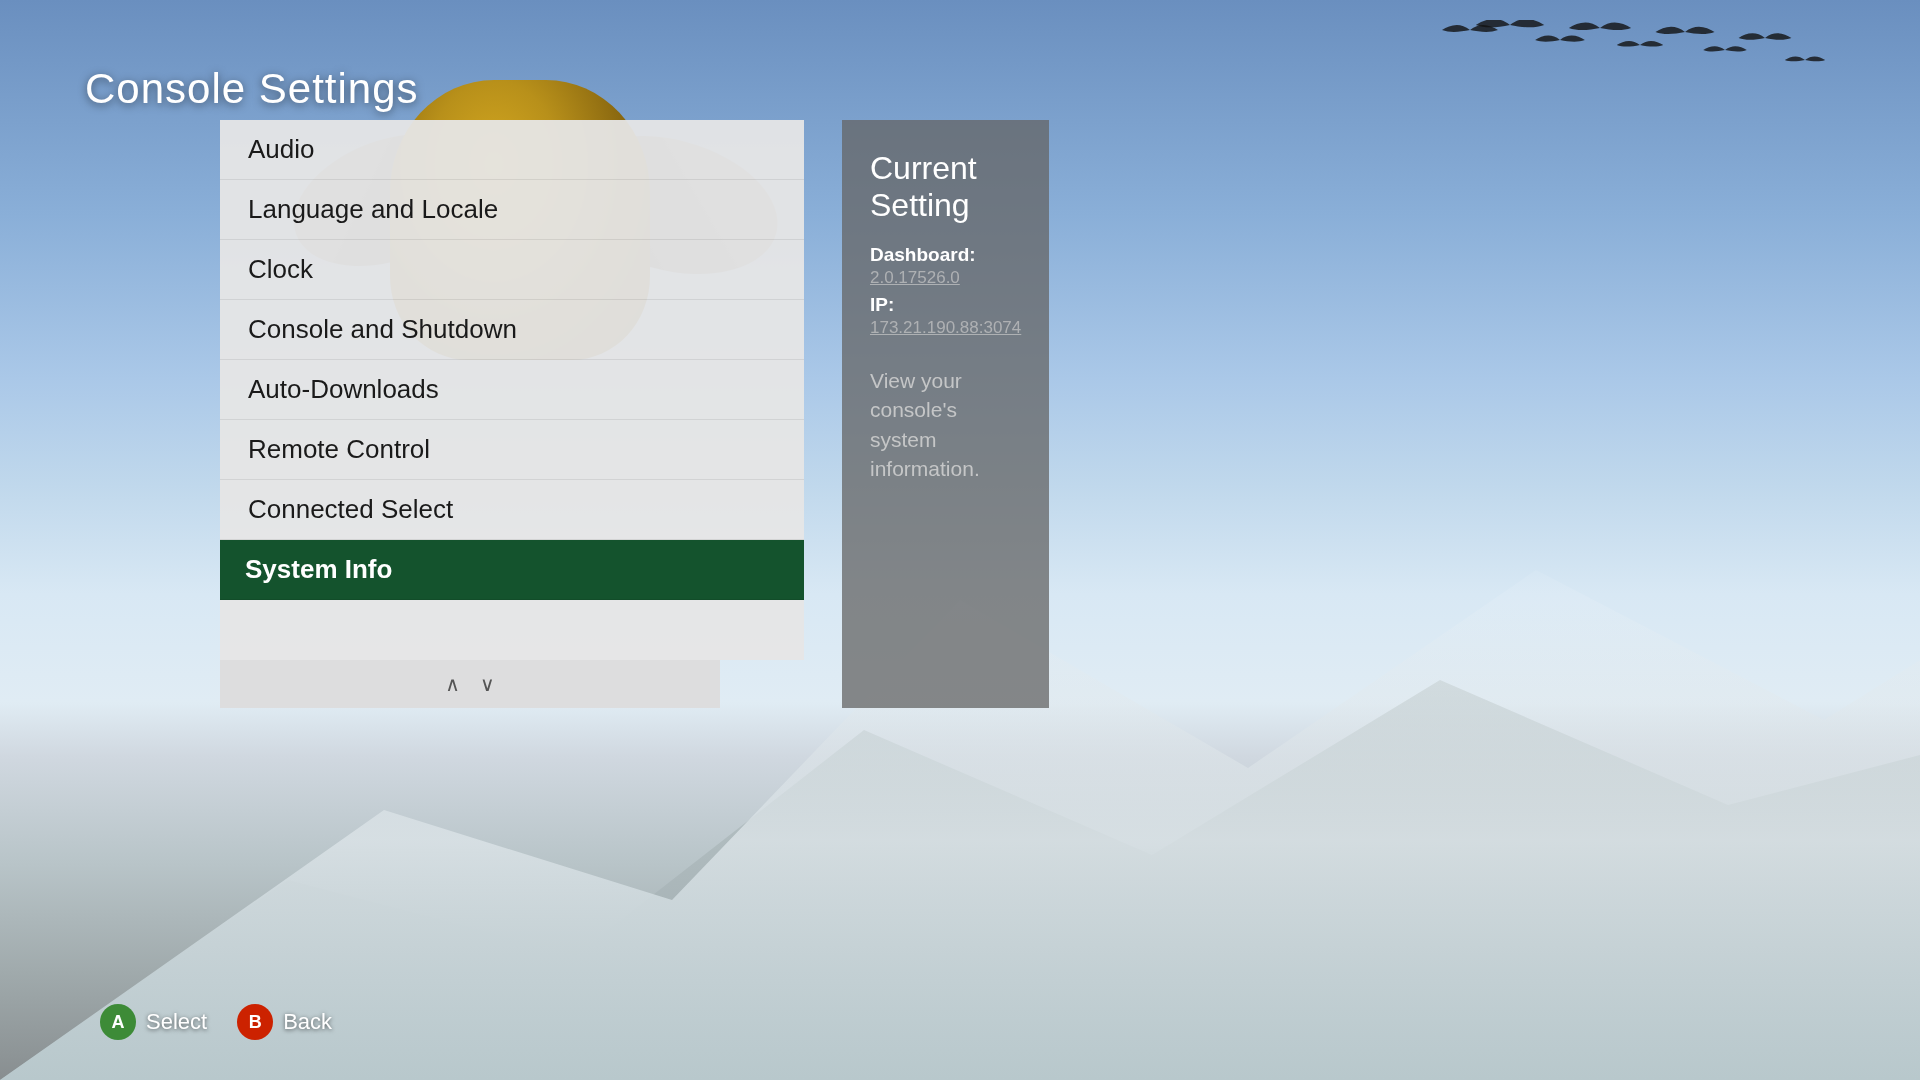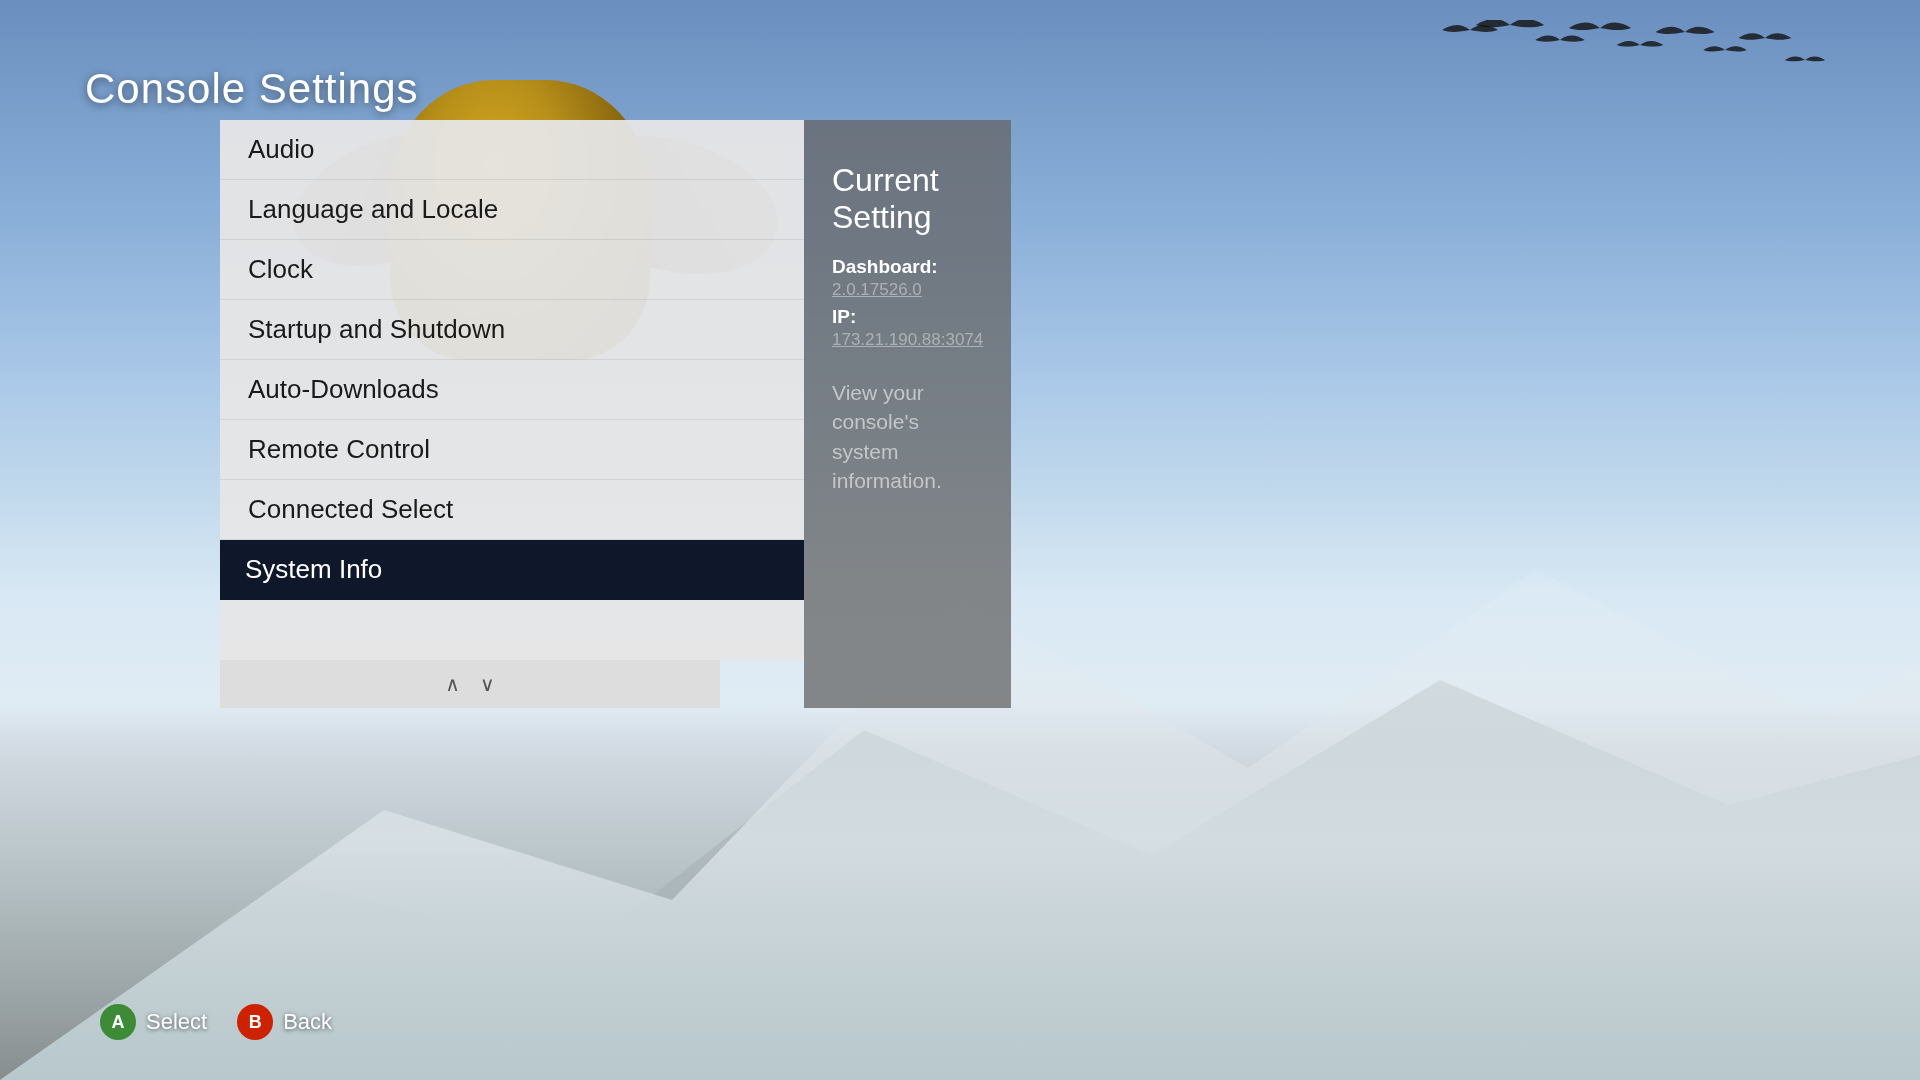"Current Setting" .detail-panel { margin-left: none -> 38px; padding: 42px 28px -> 30px 28px }
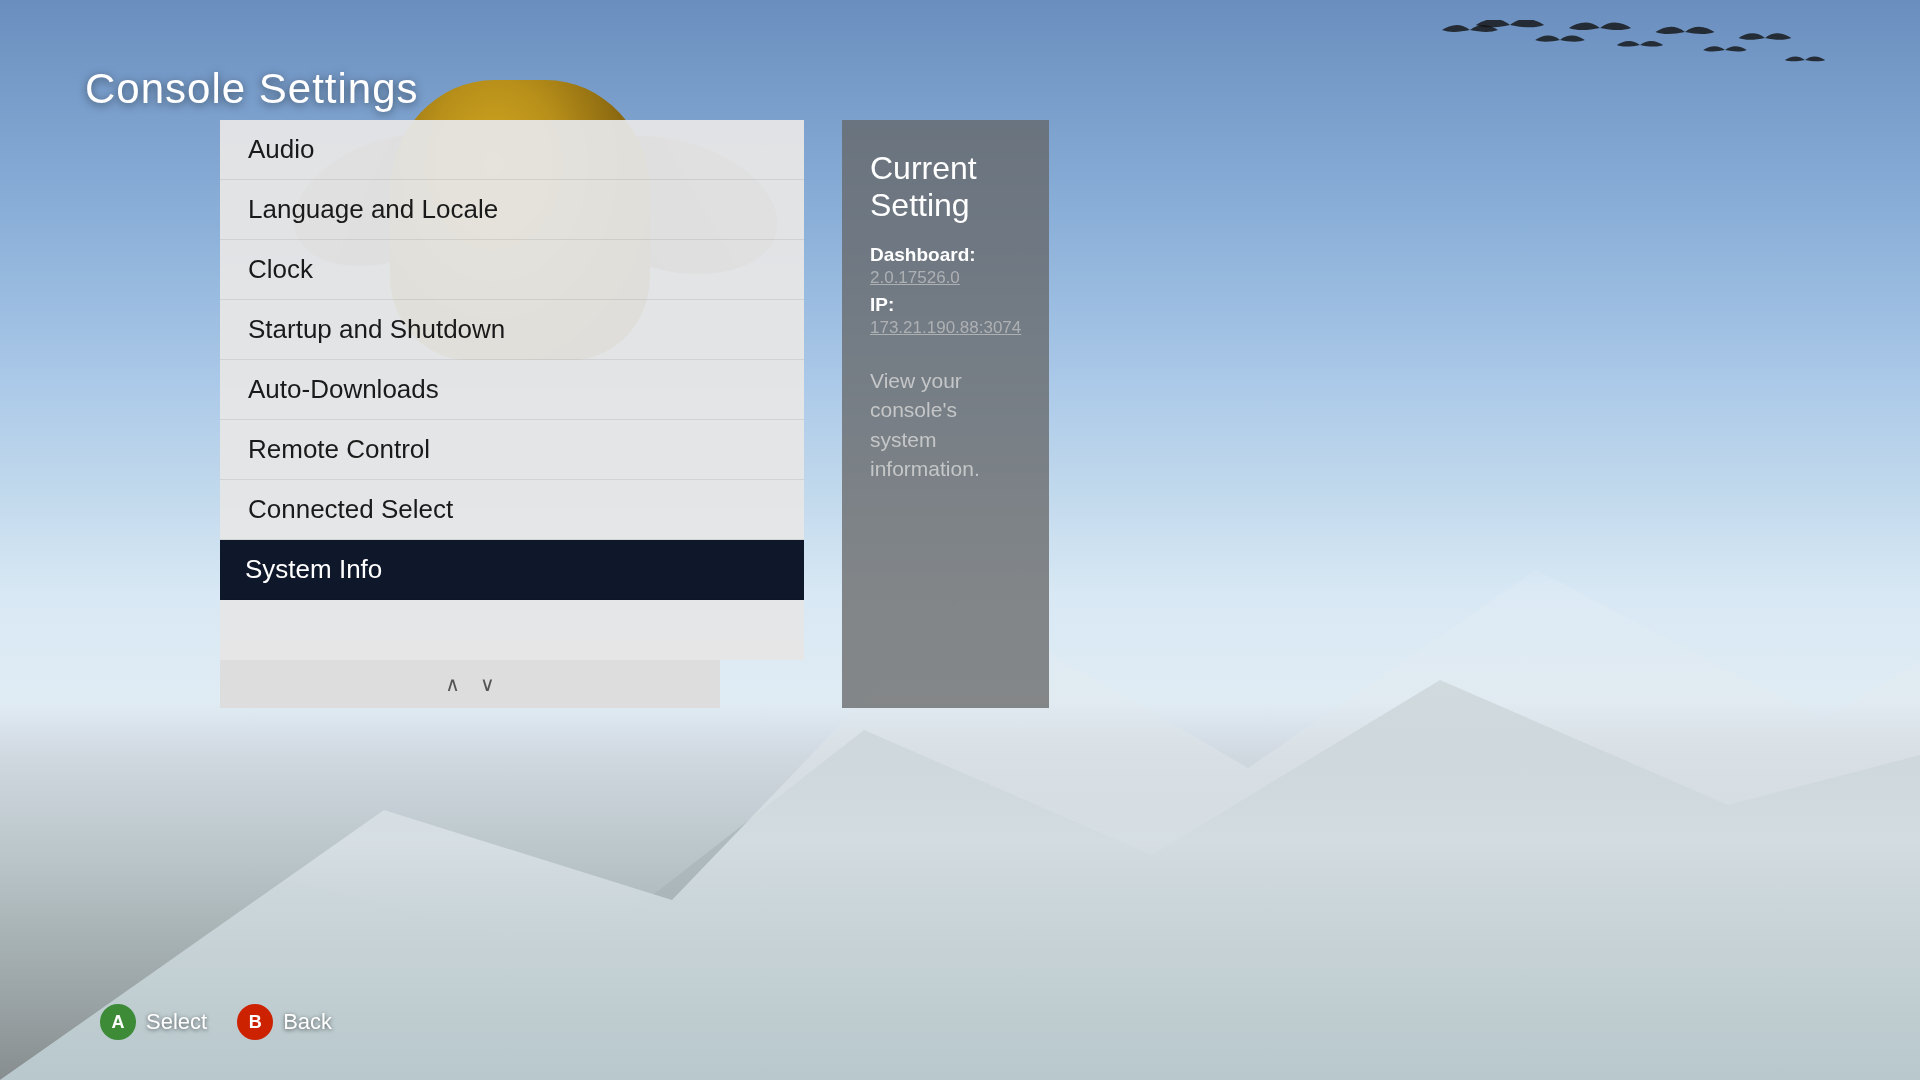"Startup and Shutdown" div.menu-item { text: Startup -> Console }
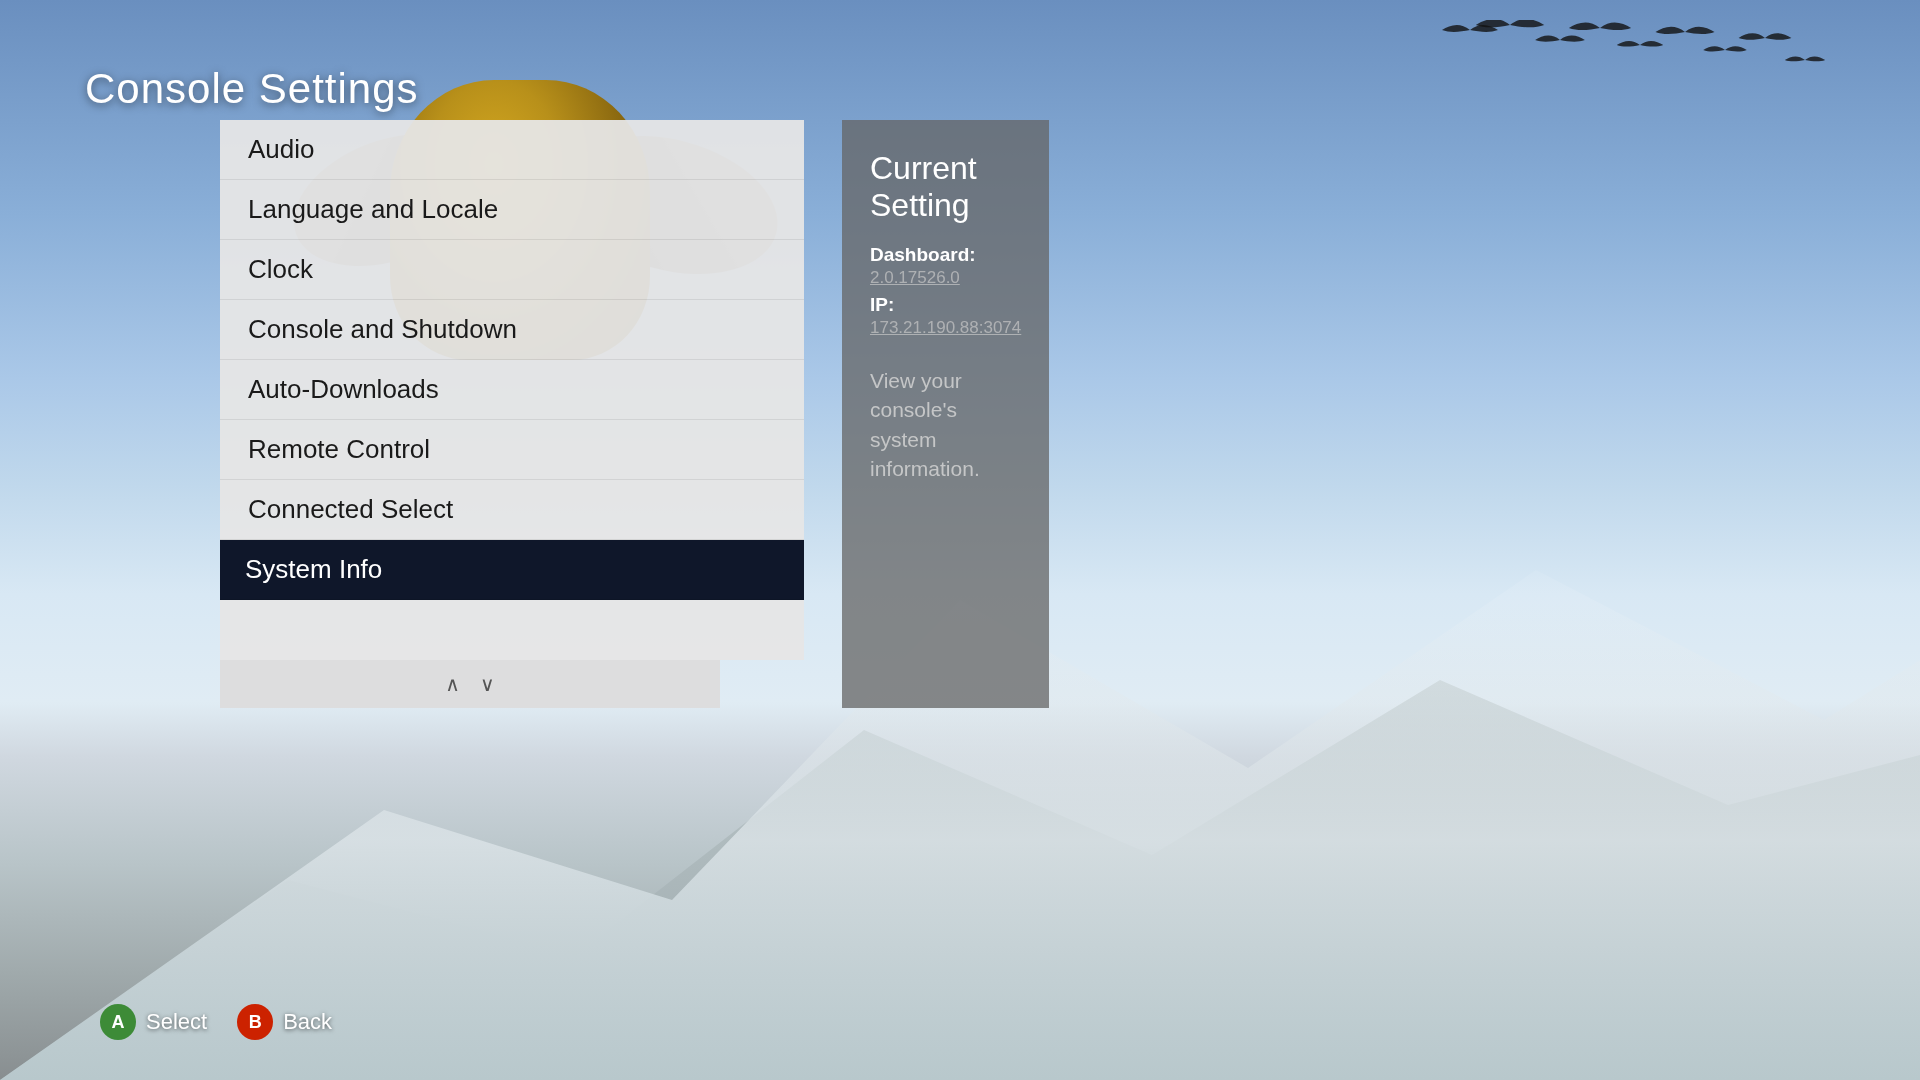"System Info" .menu-item.active { background: #0f172a -> #14532d; font-weight: 400 -> 700 }
